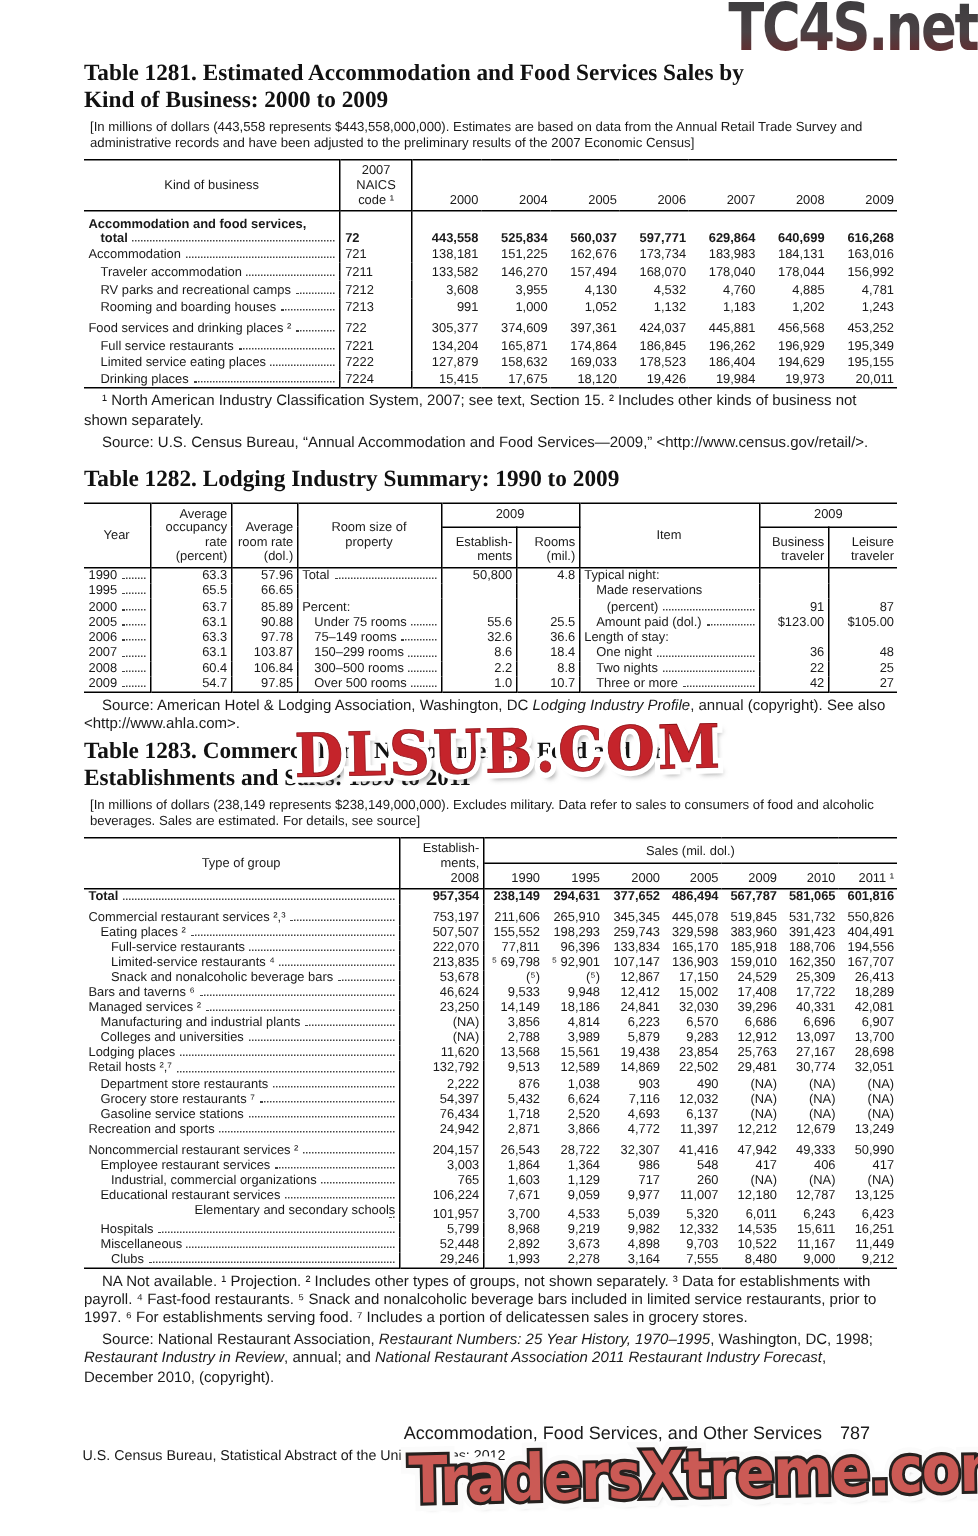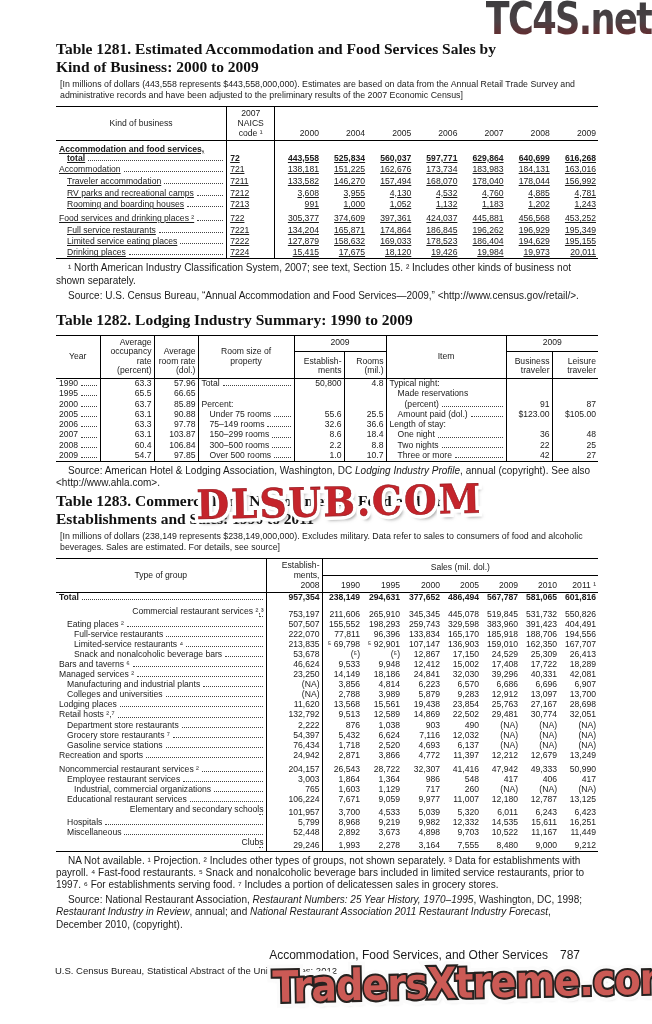"Accommodation and food services," #t1281 tbody tr { text-decoration: underline -> none }
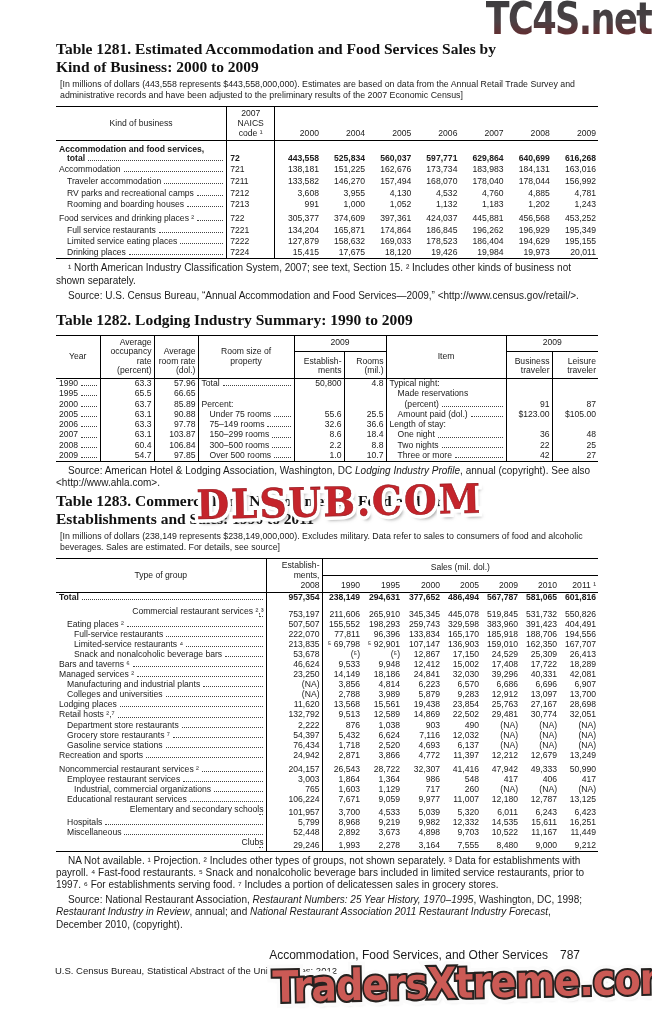"Commercial restaurant services ²,³" div.lf { flex-direction: column -> none }
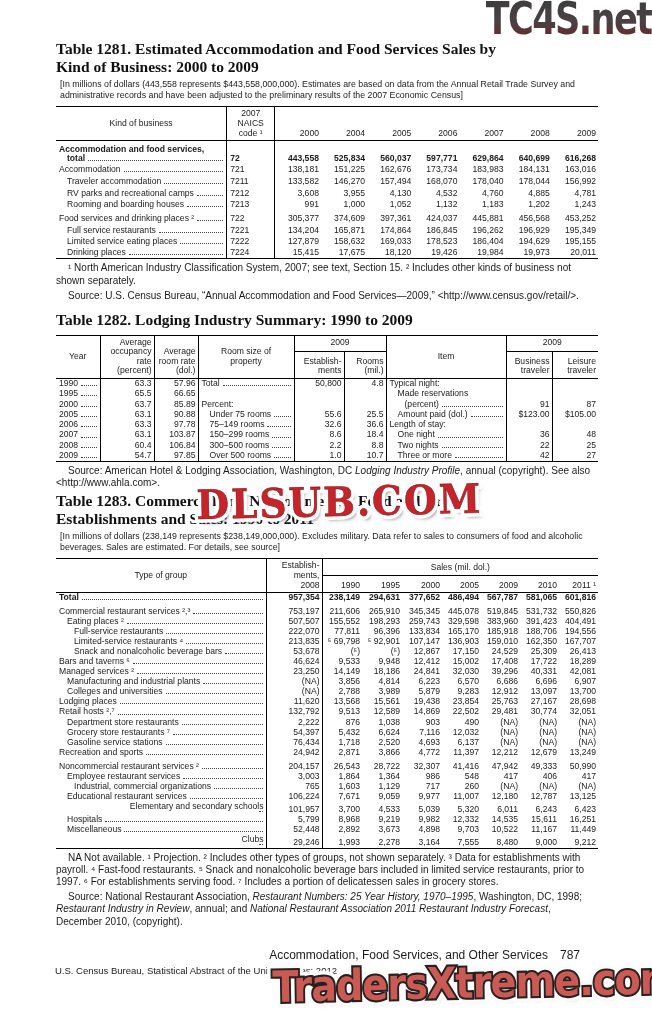"Clubs" div.lf { flex-direction: column -> none }
